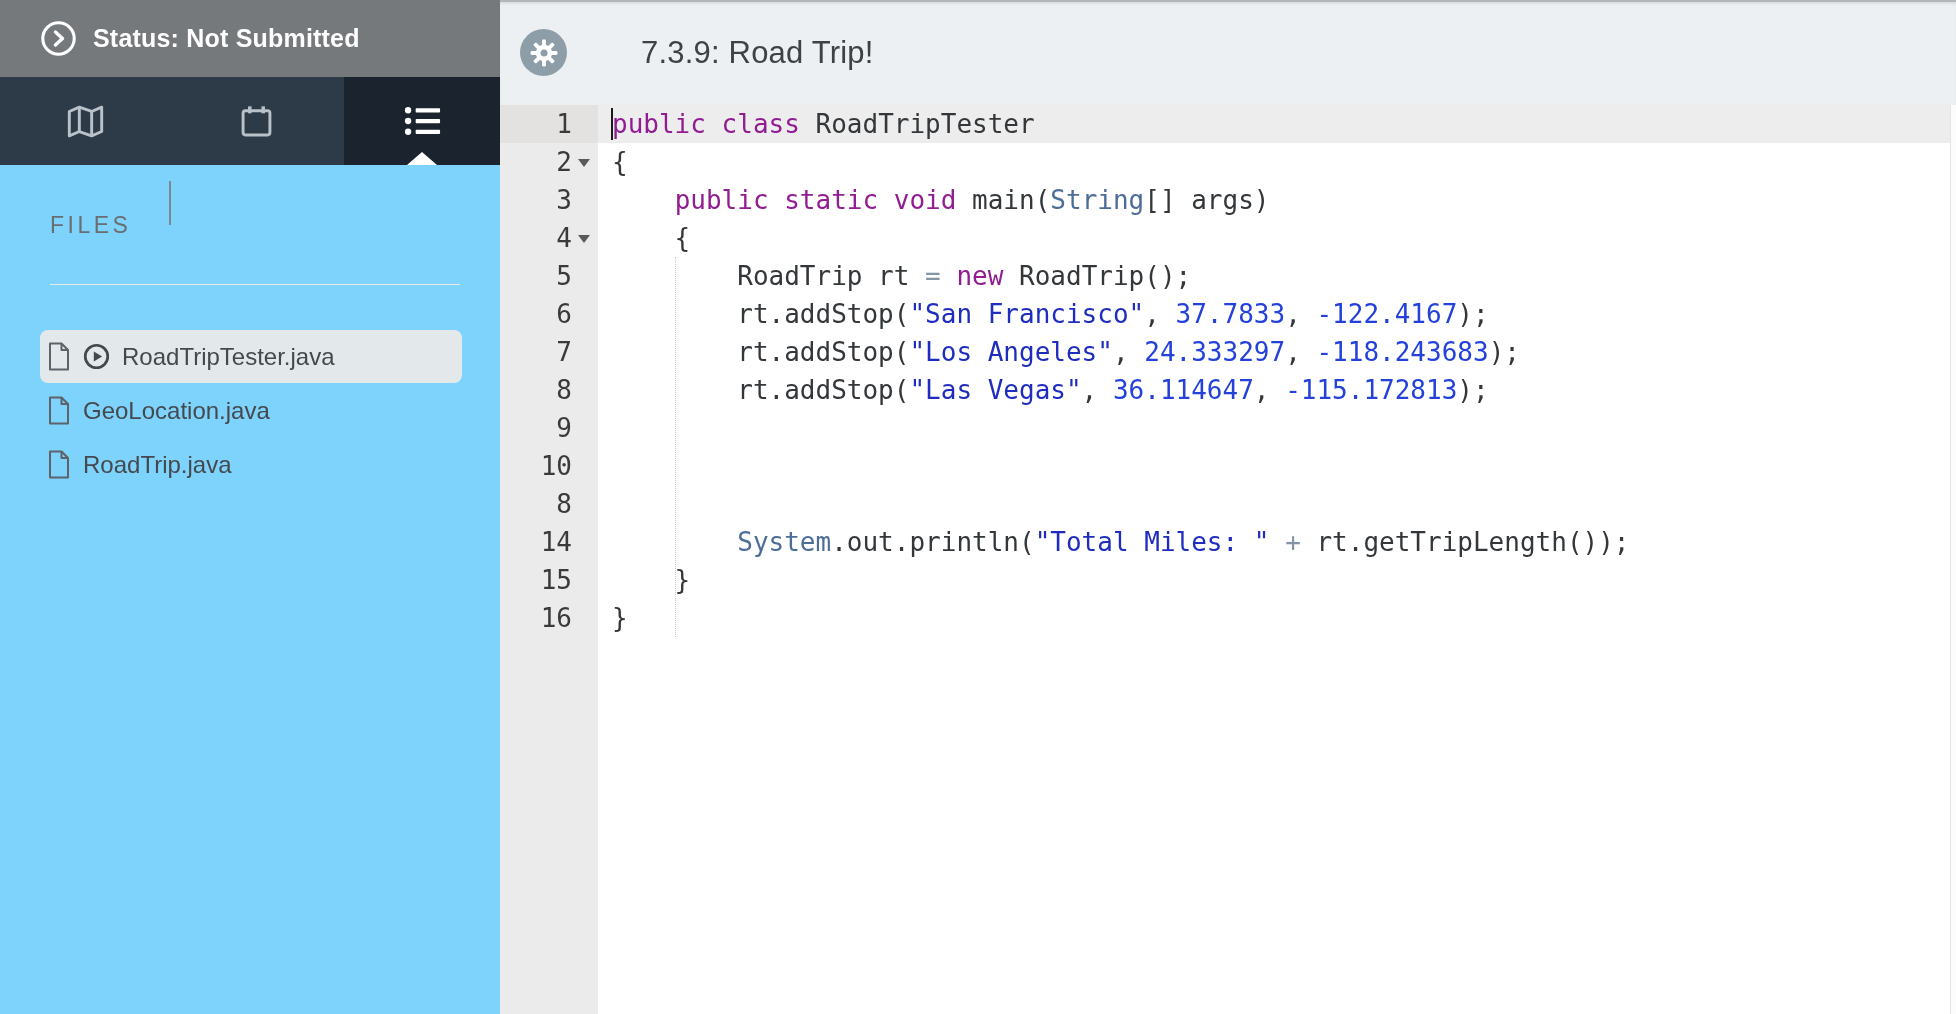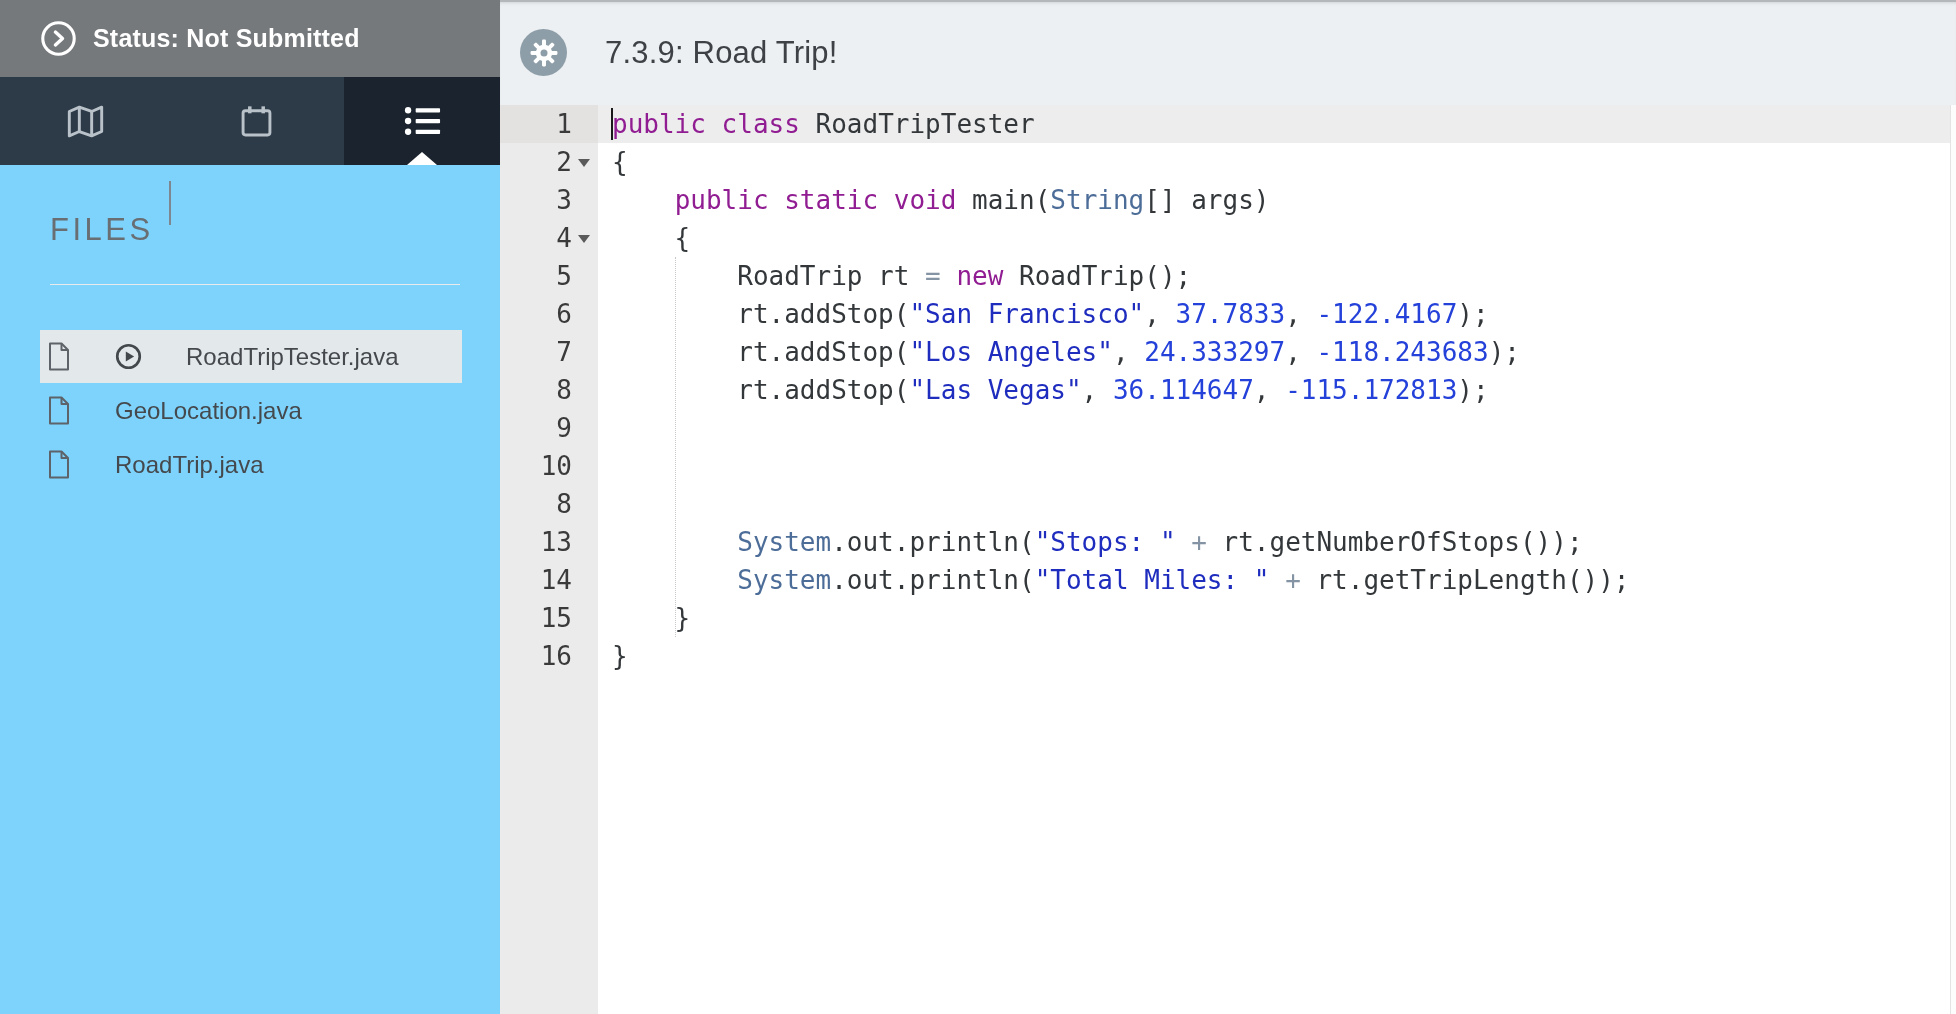"7.3.9: Road Trip!" .ed-header { gap: none -> 36px }
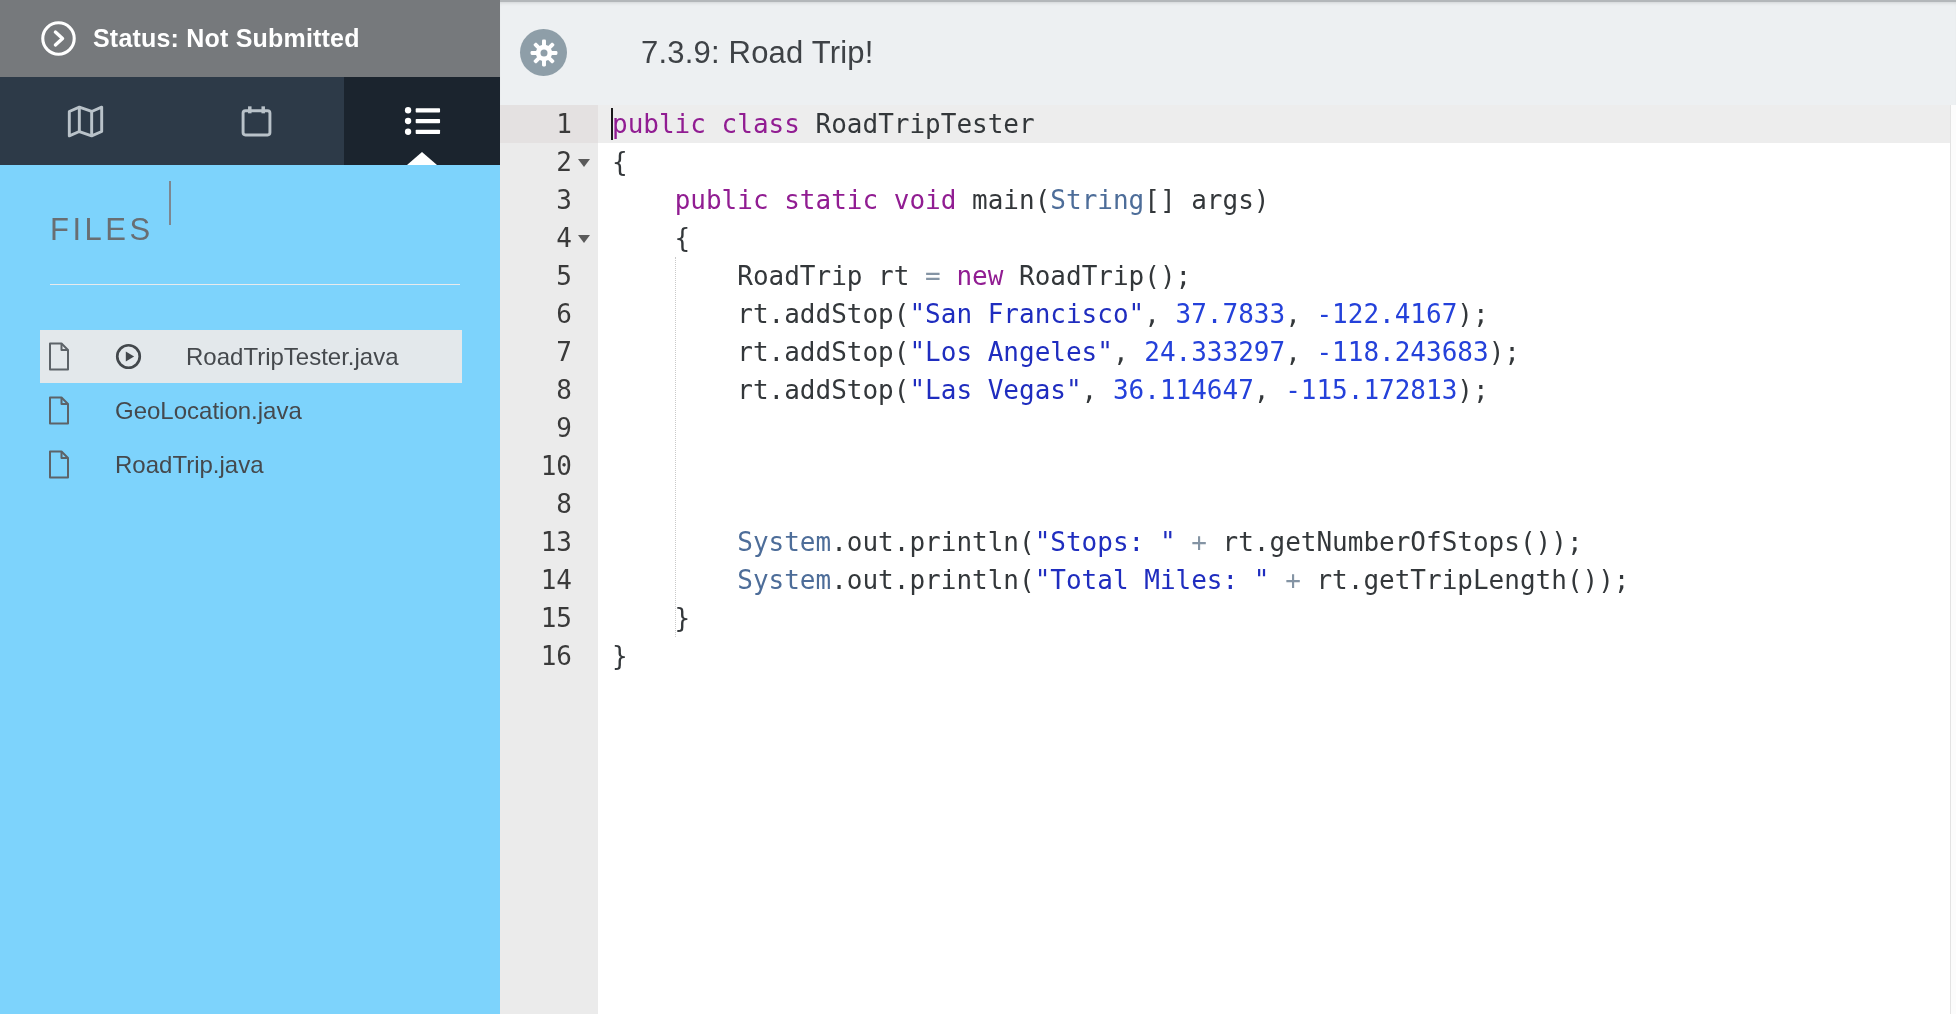"FILES" .files-header { font-size: 31px -> 23px }
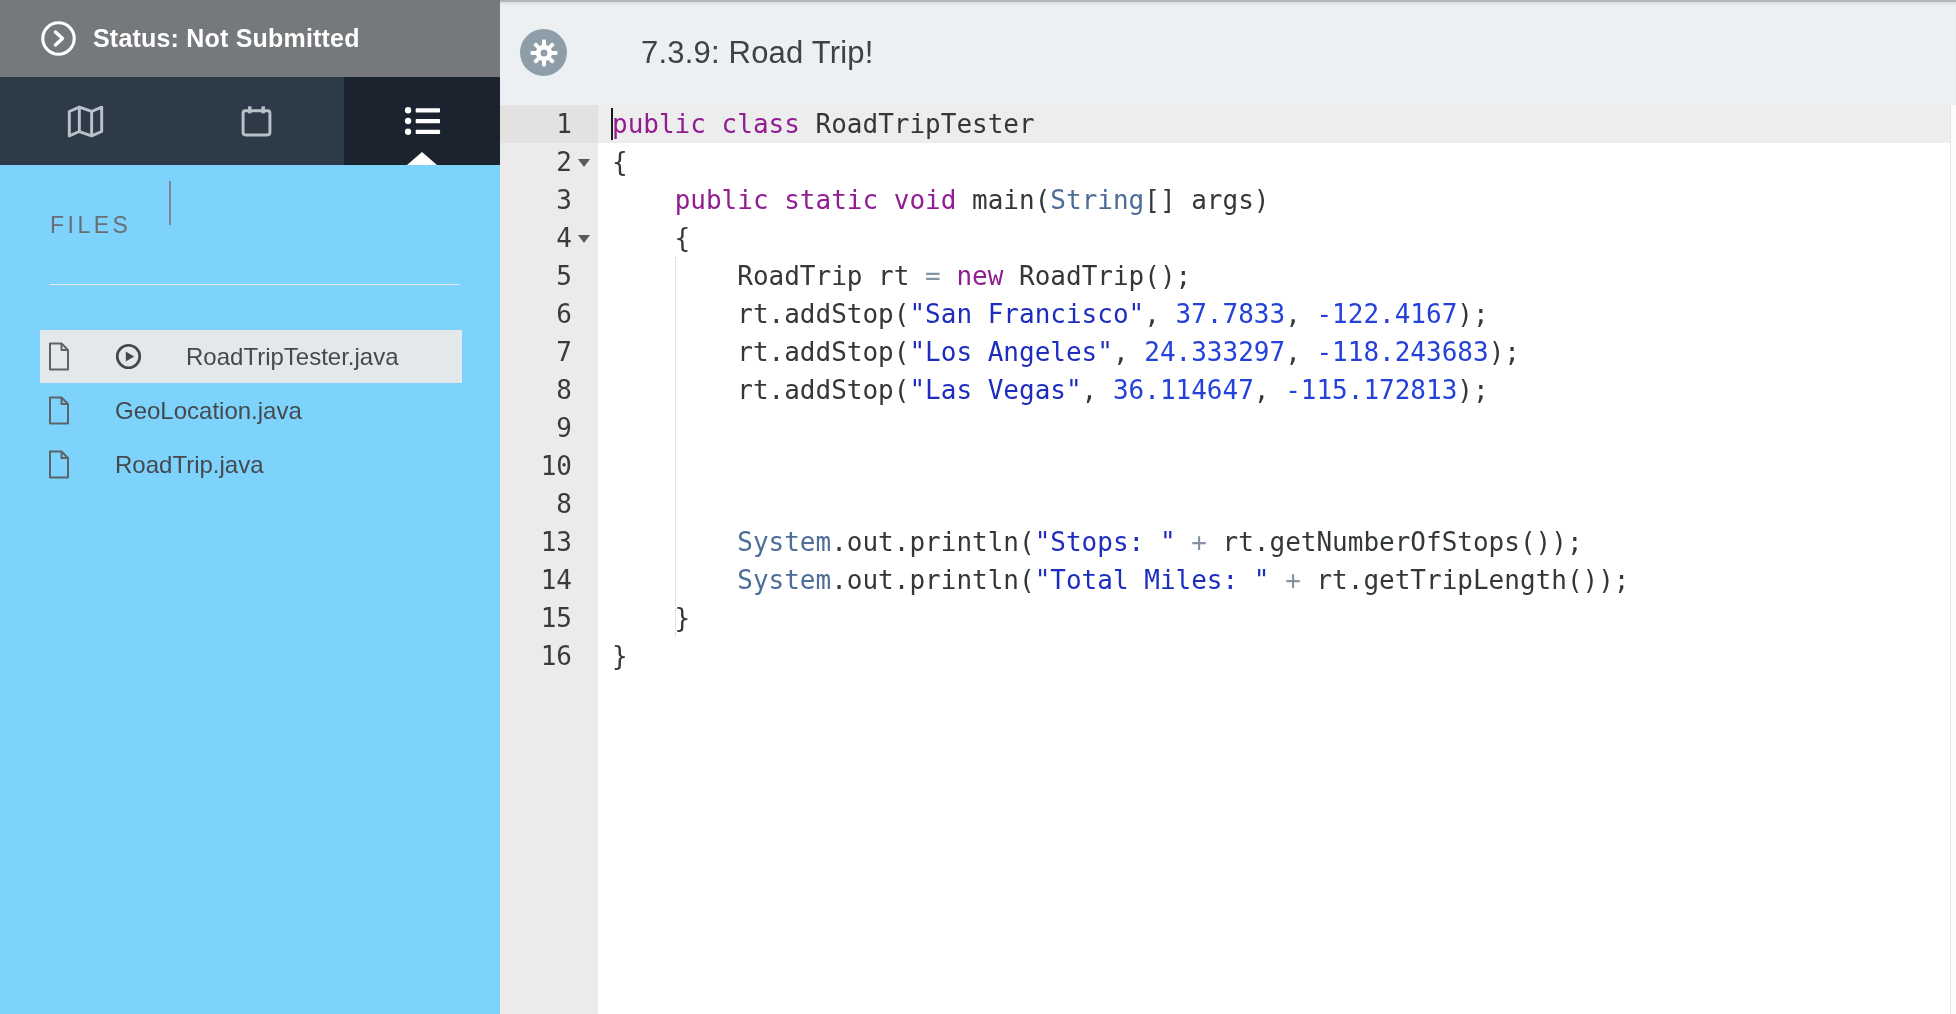"RoadTripTester.java" .file-row { border-radius: 0 -> 8px; gap: 32px -> none }
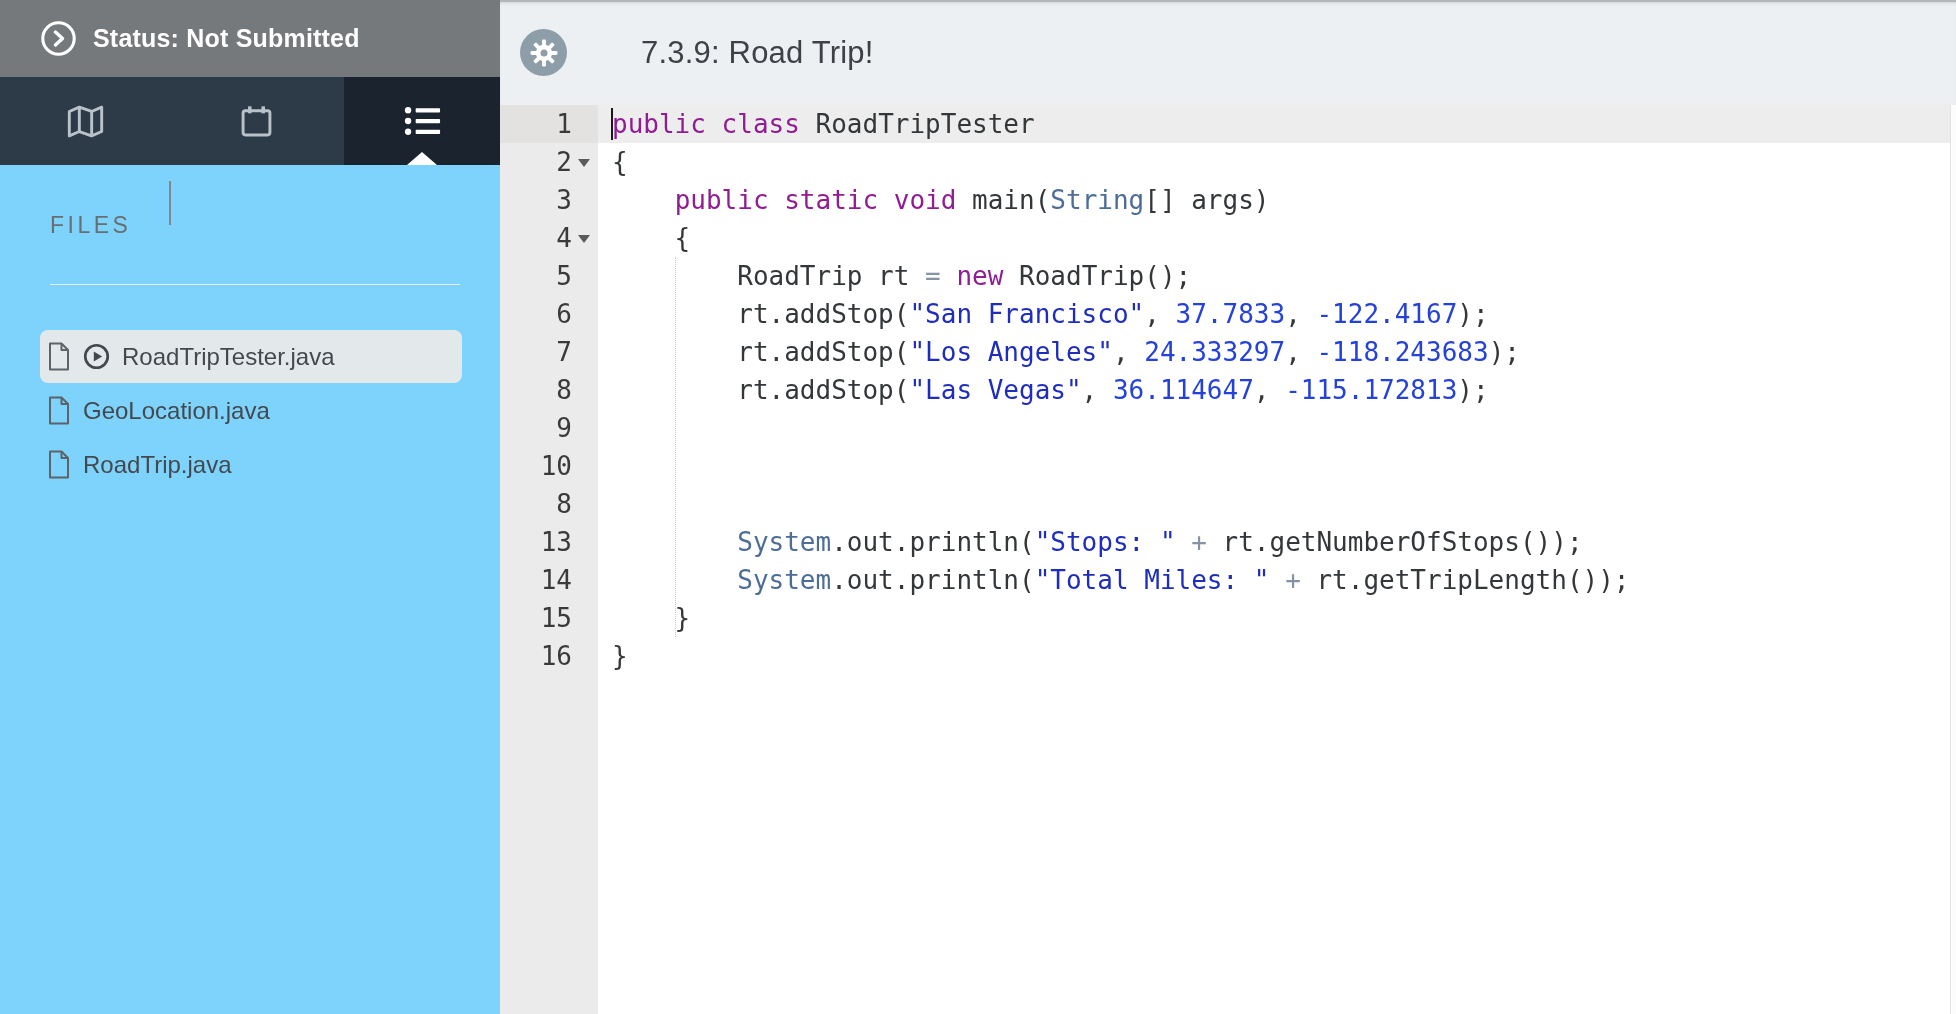"13" div.line { html: <div> <span>13</span> <span></span> <span><span> </span><span>System</span><span>.out.println(</span><span>"Stops: "</span><span> </span><span>+</span><span> rt.getNumberOfStops());</span></span> </div> -> none }
